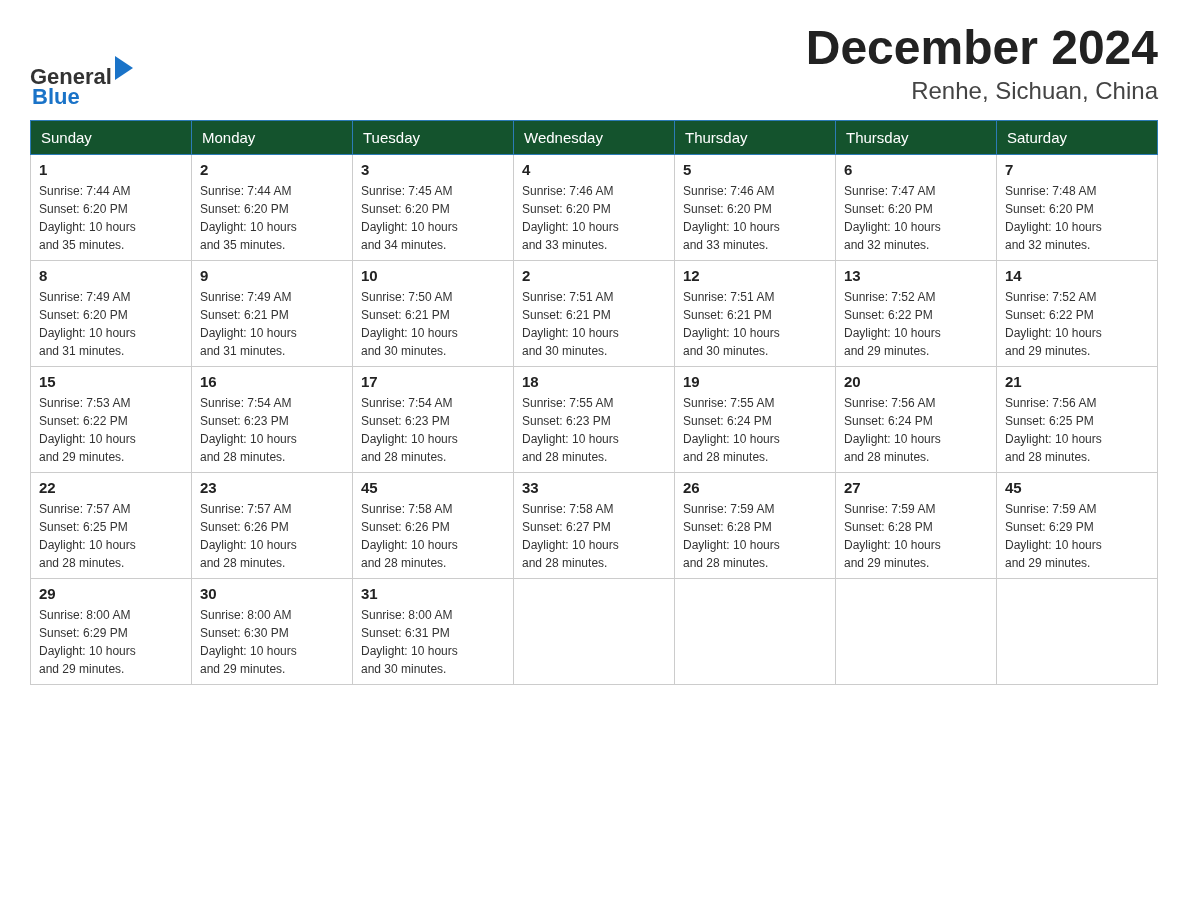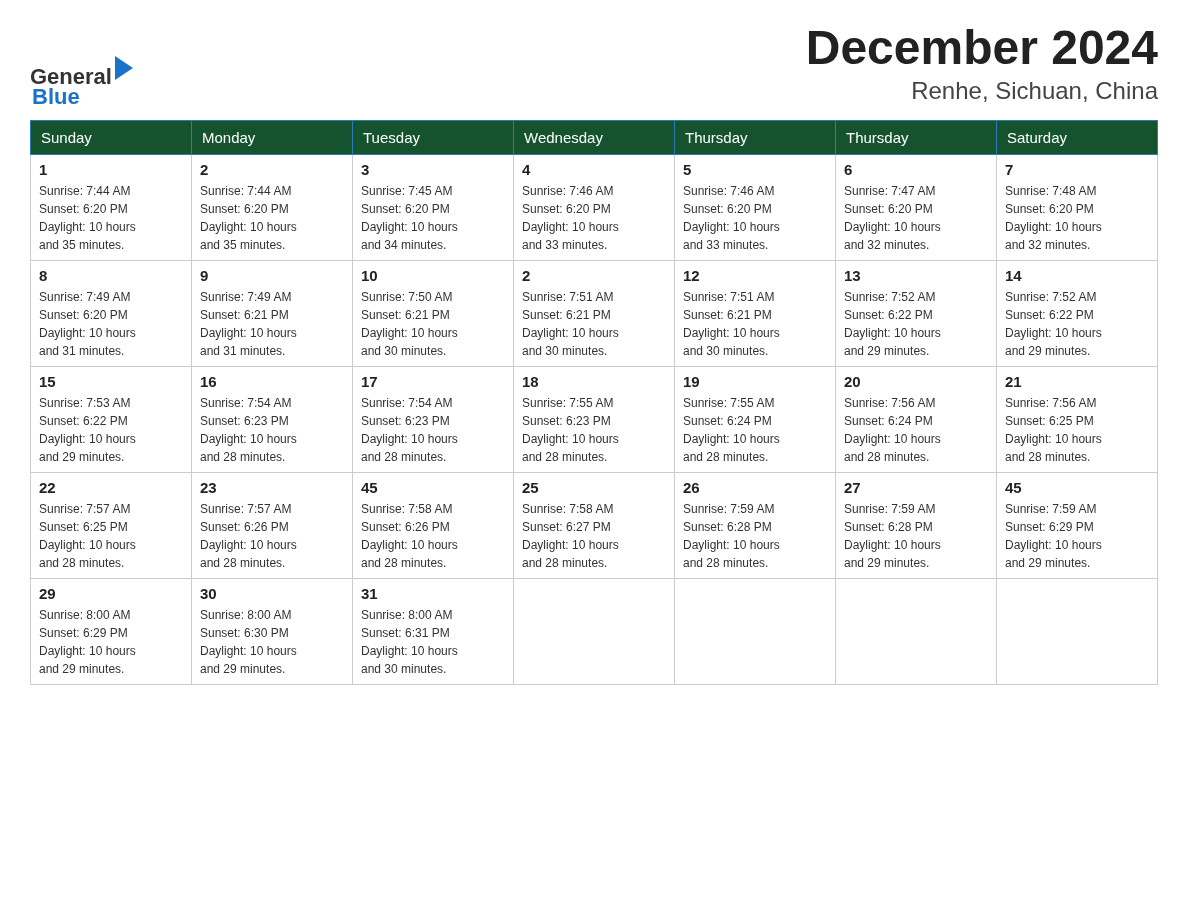"25" span.day-number { text: 25 -> 33 }
